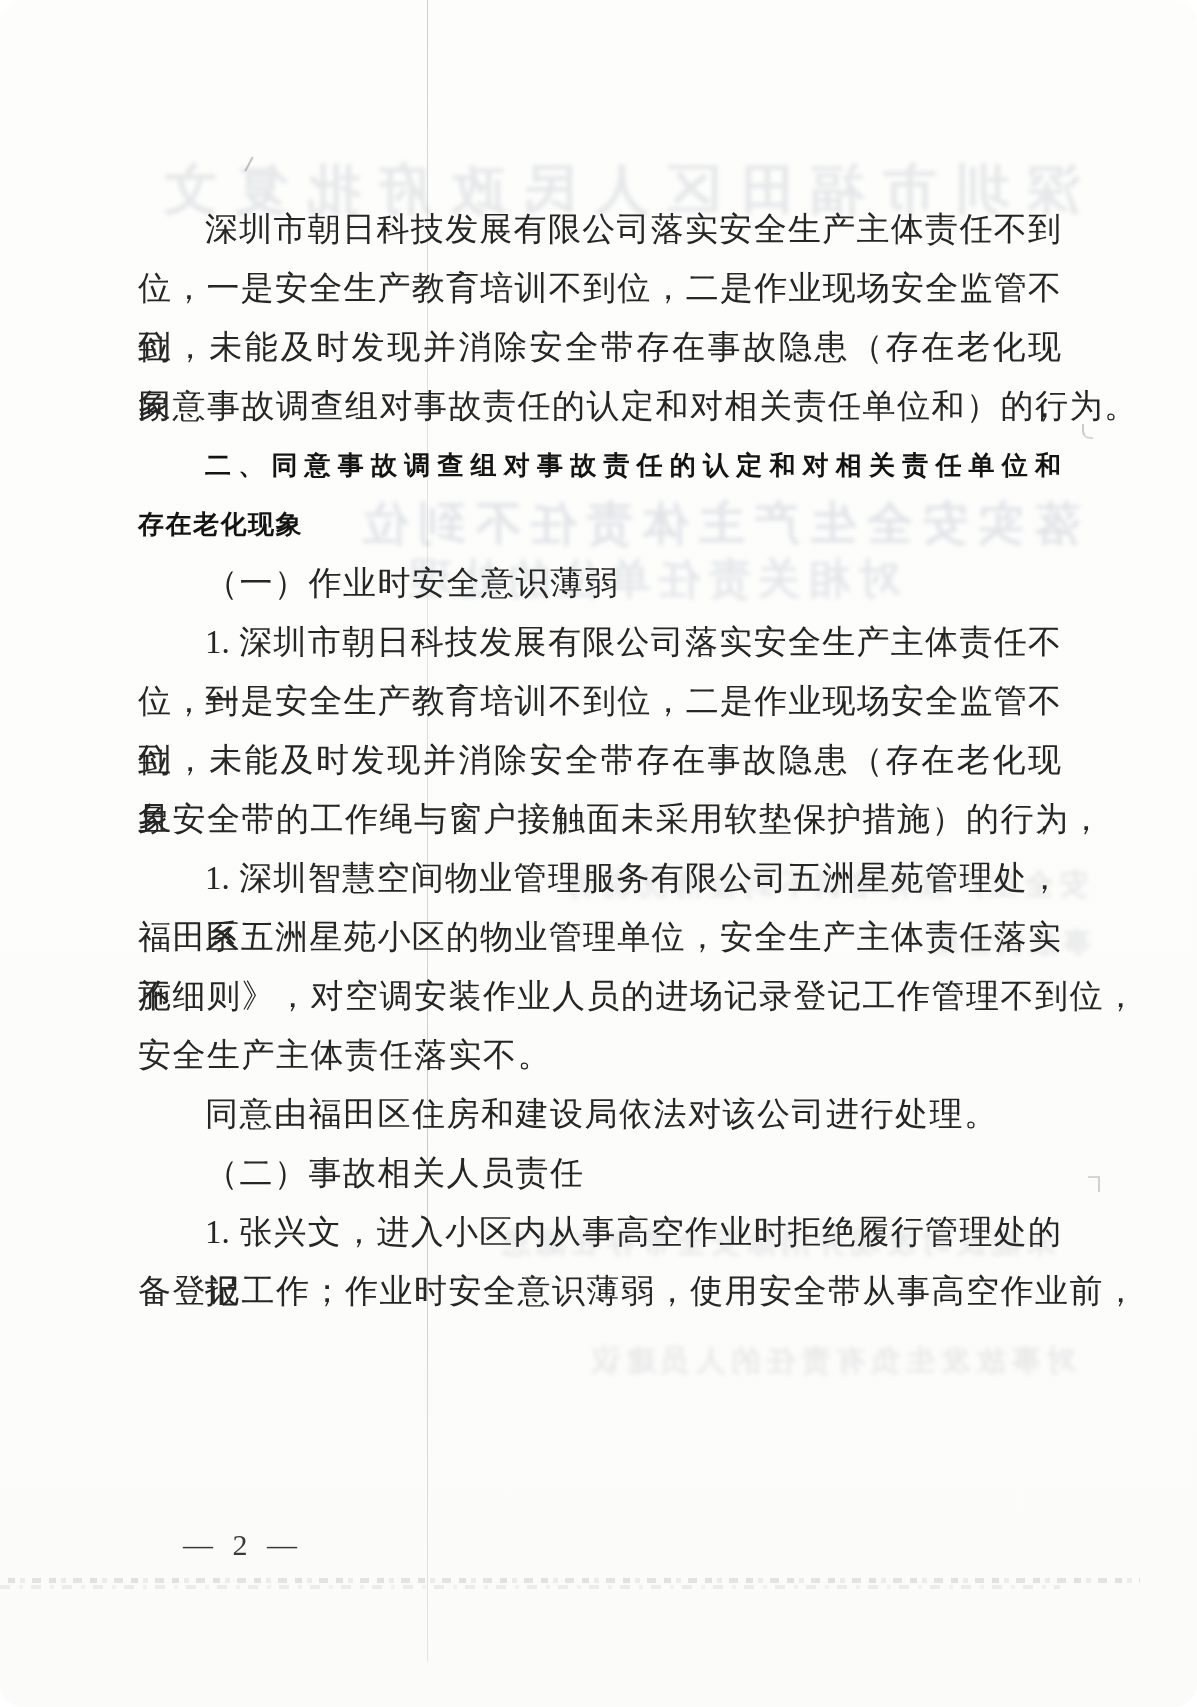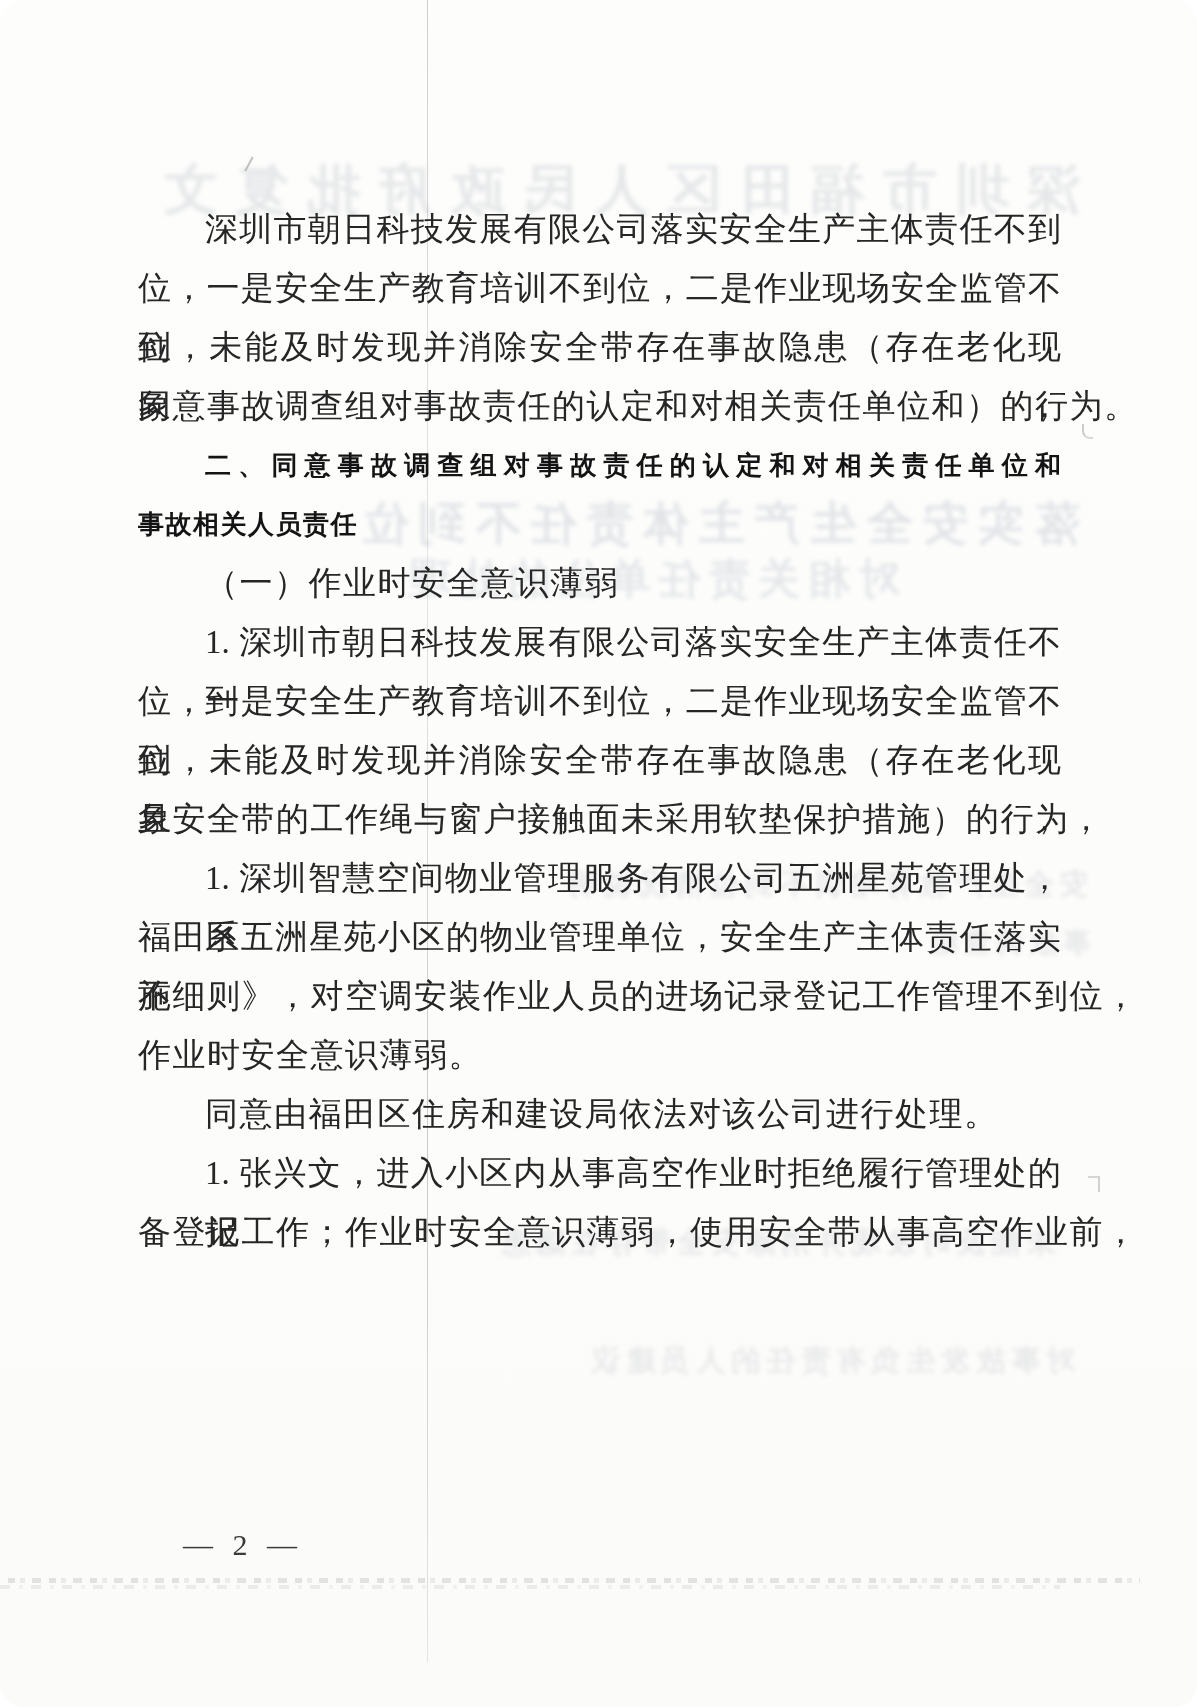"事故相关人员责任" div.ln { text: 事故相关人员责任 -> 存在老化现象 }
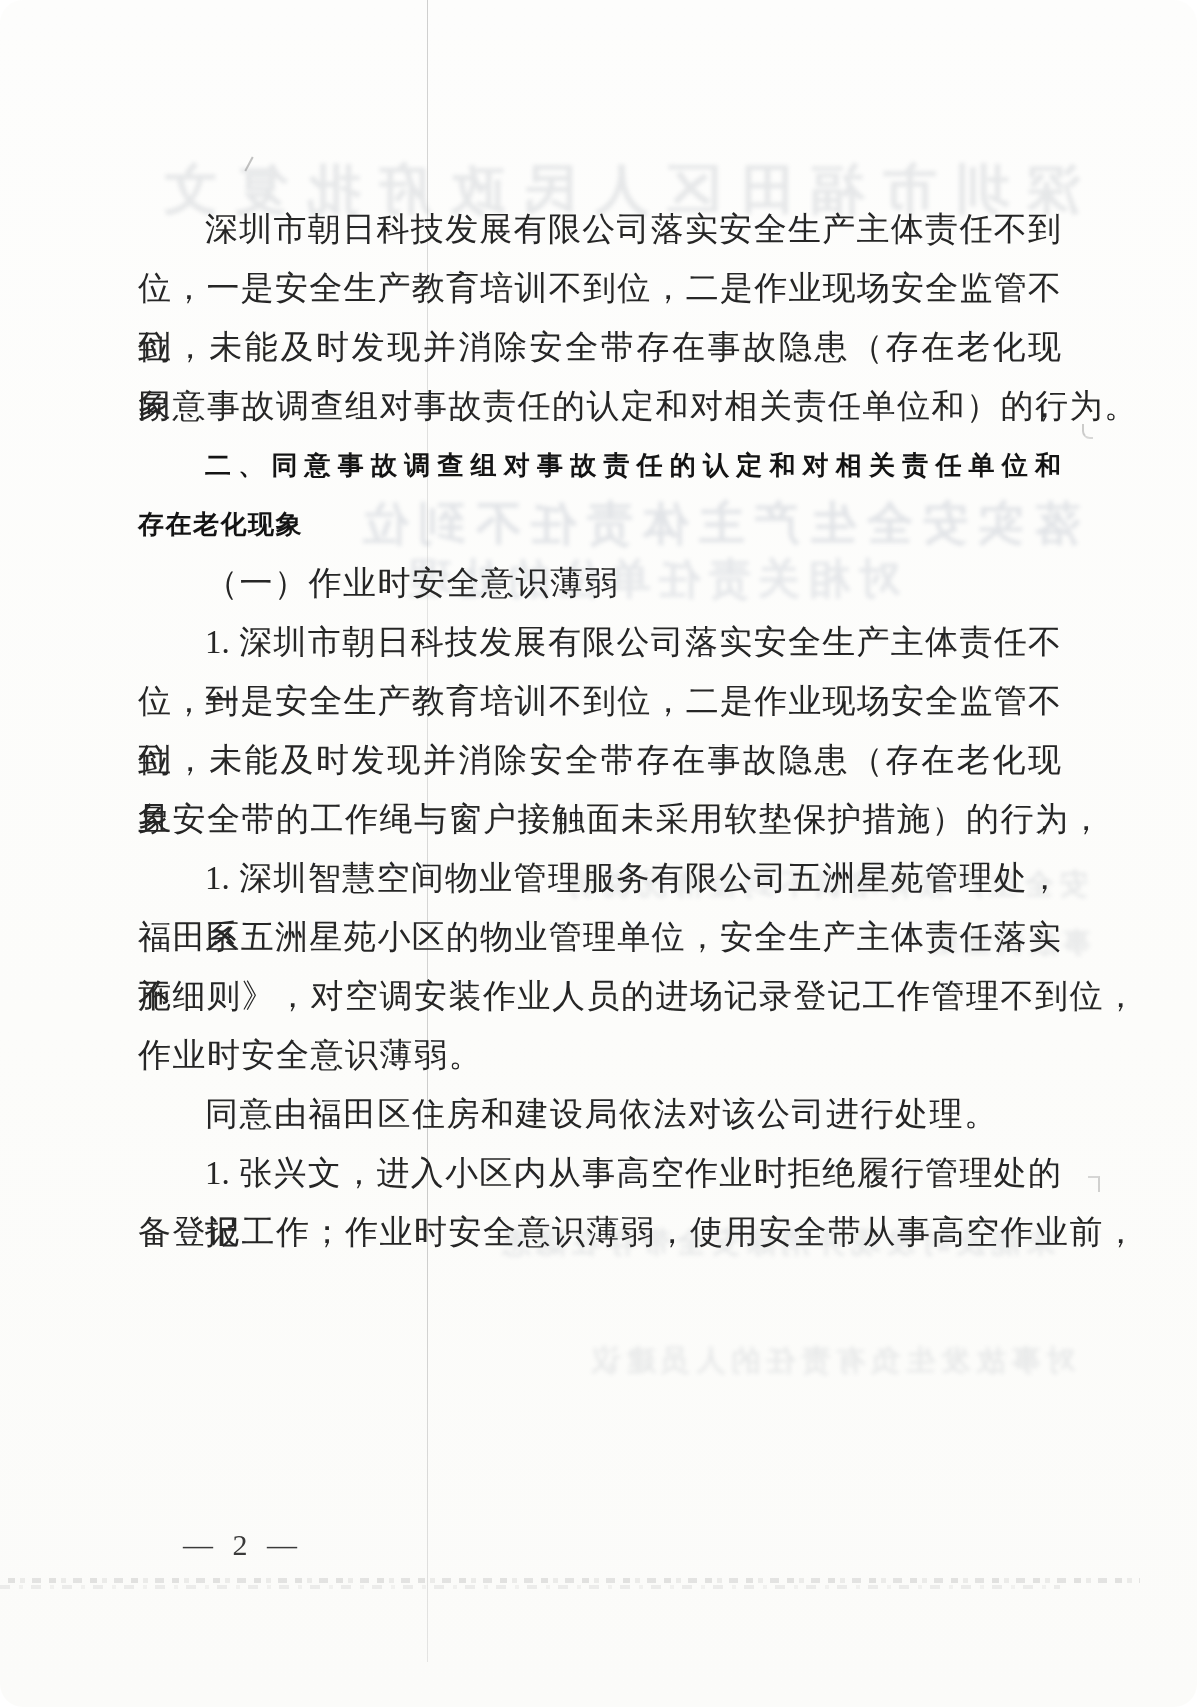"作业时安全意识薄弱。" div.ln { text: 作业时安全意识薄弱 -> 安全生产主体责任落实不 }
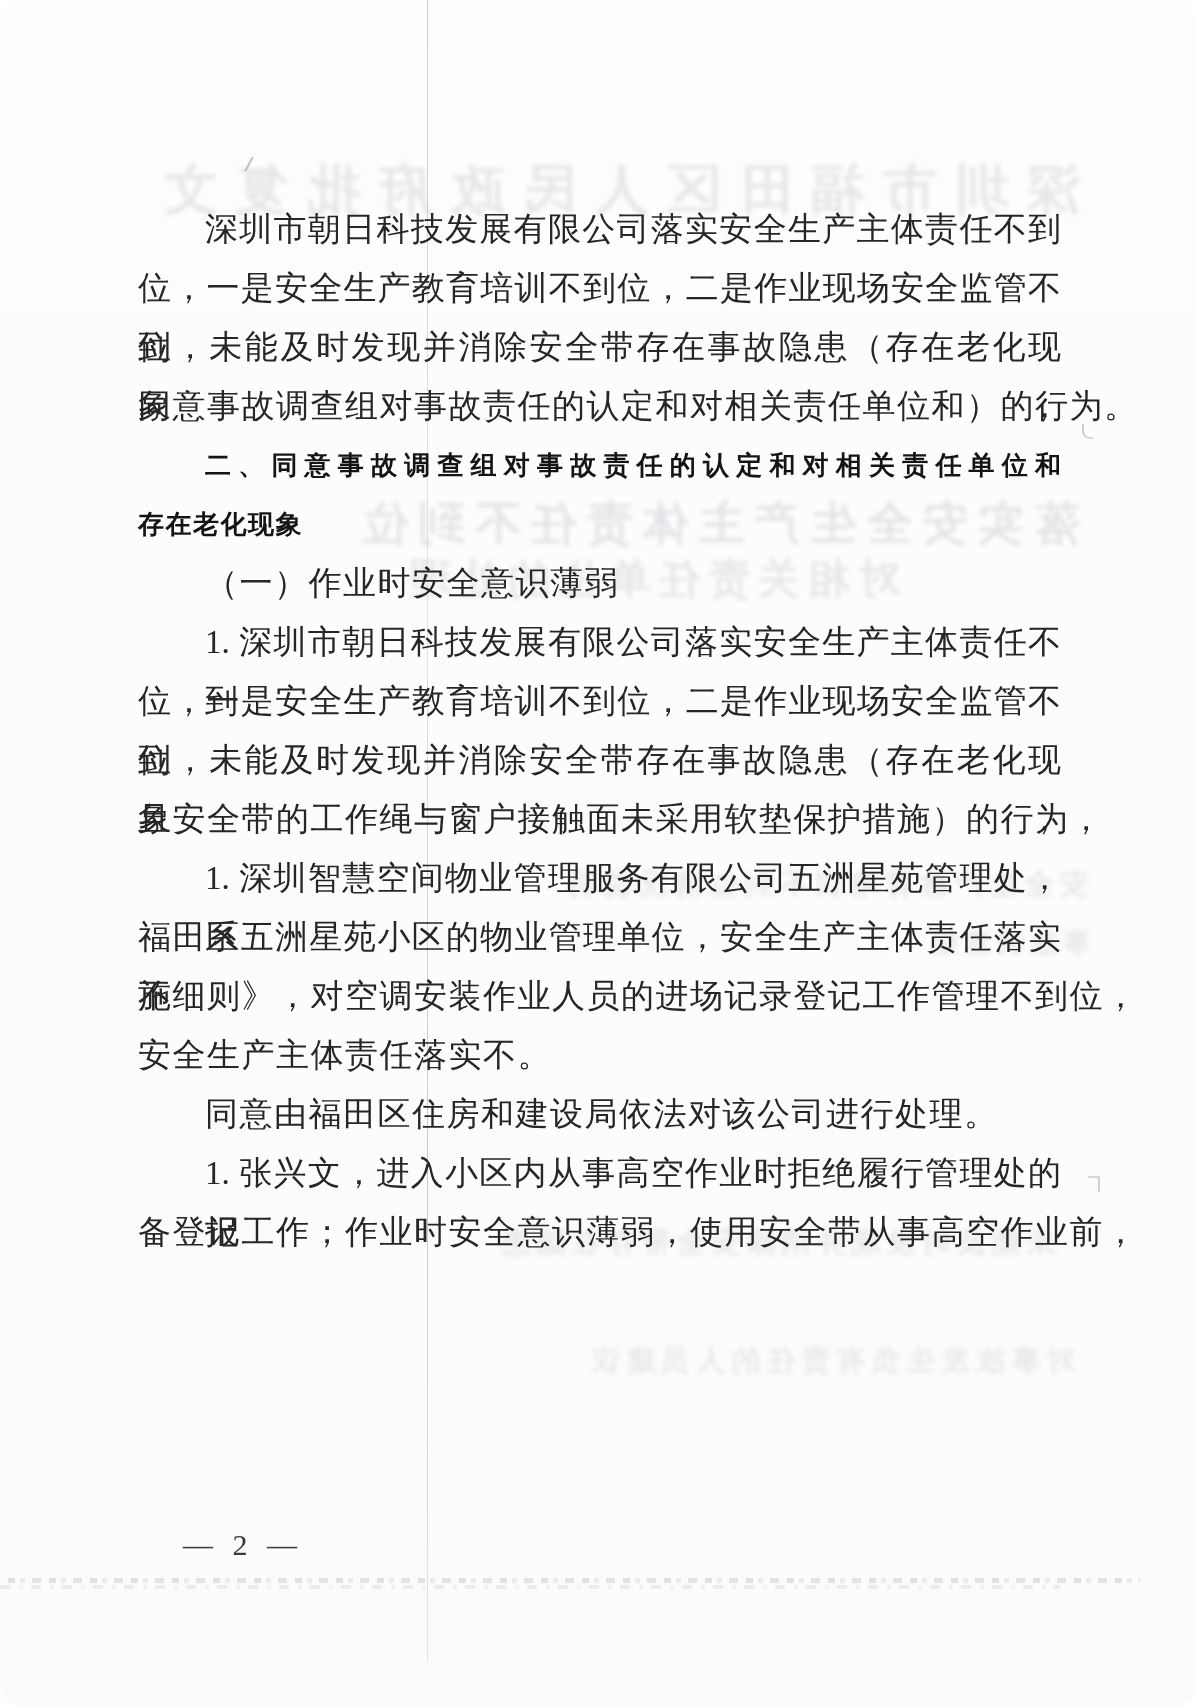"（二）事故相关人员责任" div.ln { html: none -> <div>（二）事故相关人员责任</div> }
